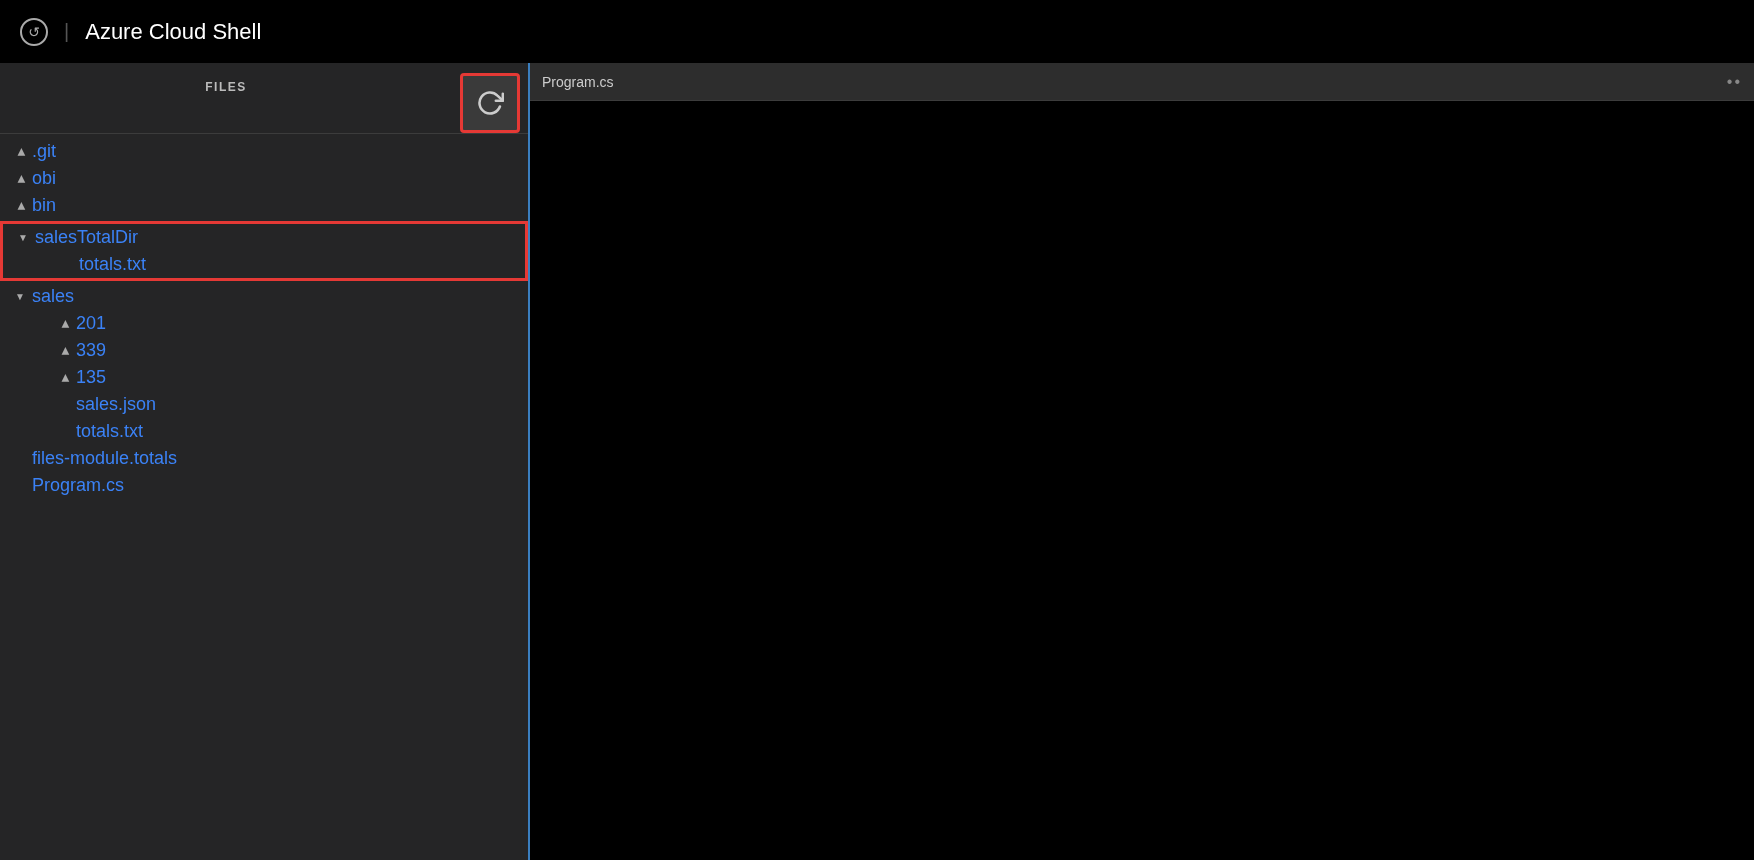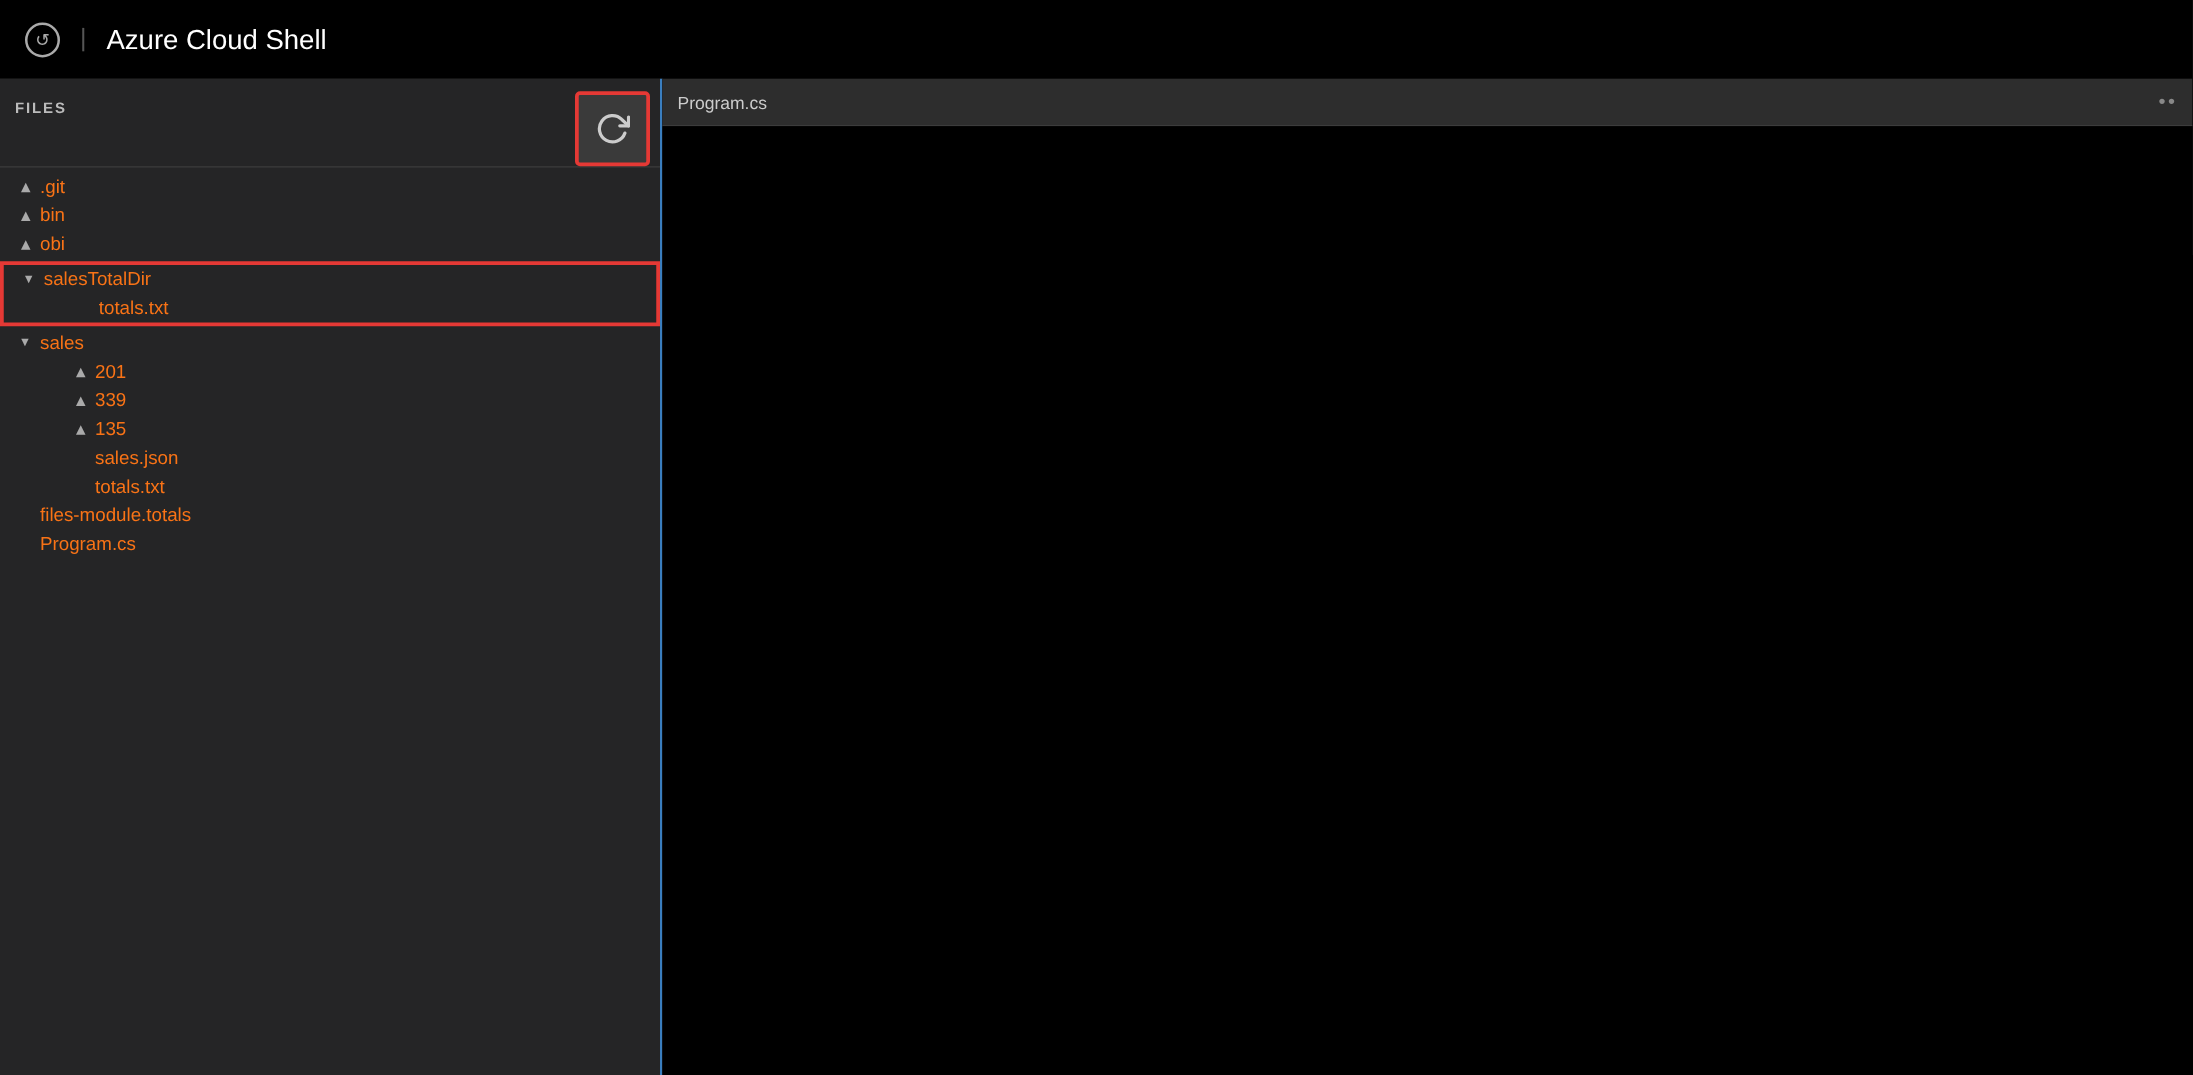"FILES" .sidebar-top { text-align: none -> center }
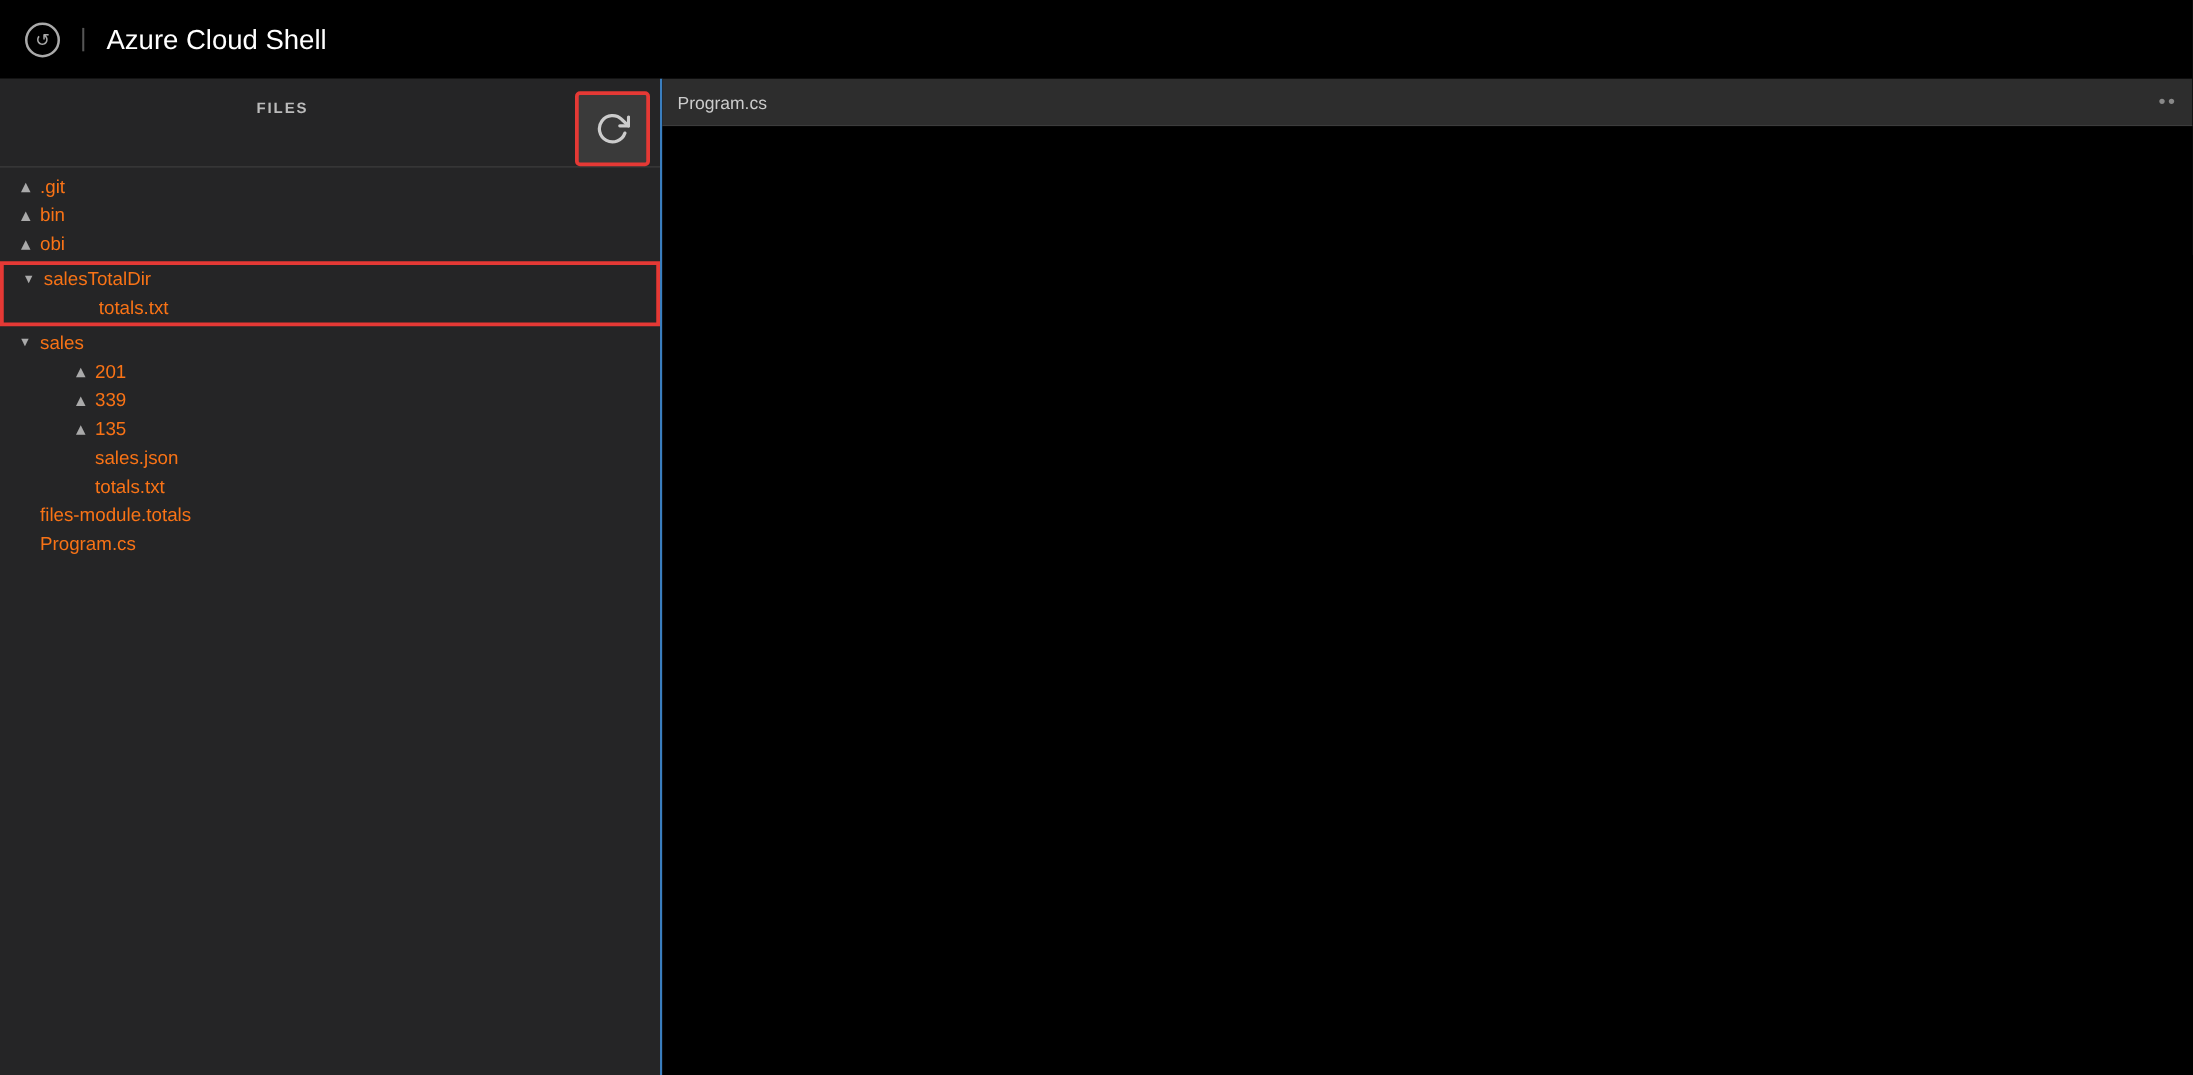".git" .tree-label { color: #f97316 -> #3b82f6; font-size: 15px -> 18px }
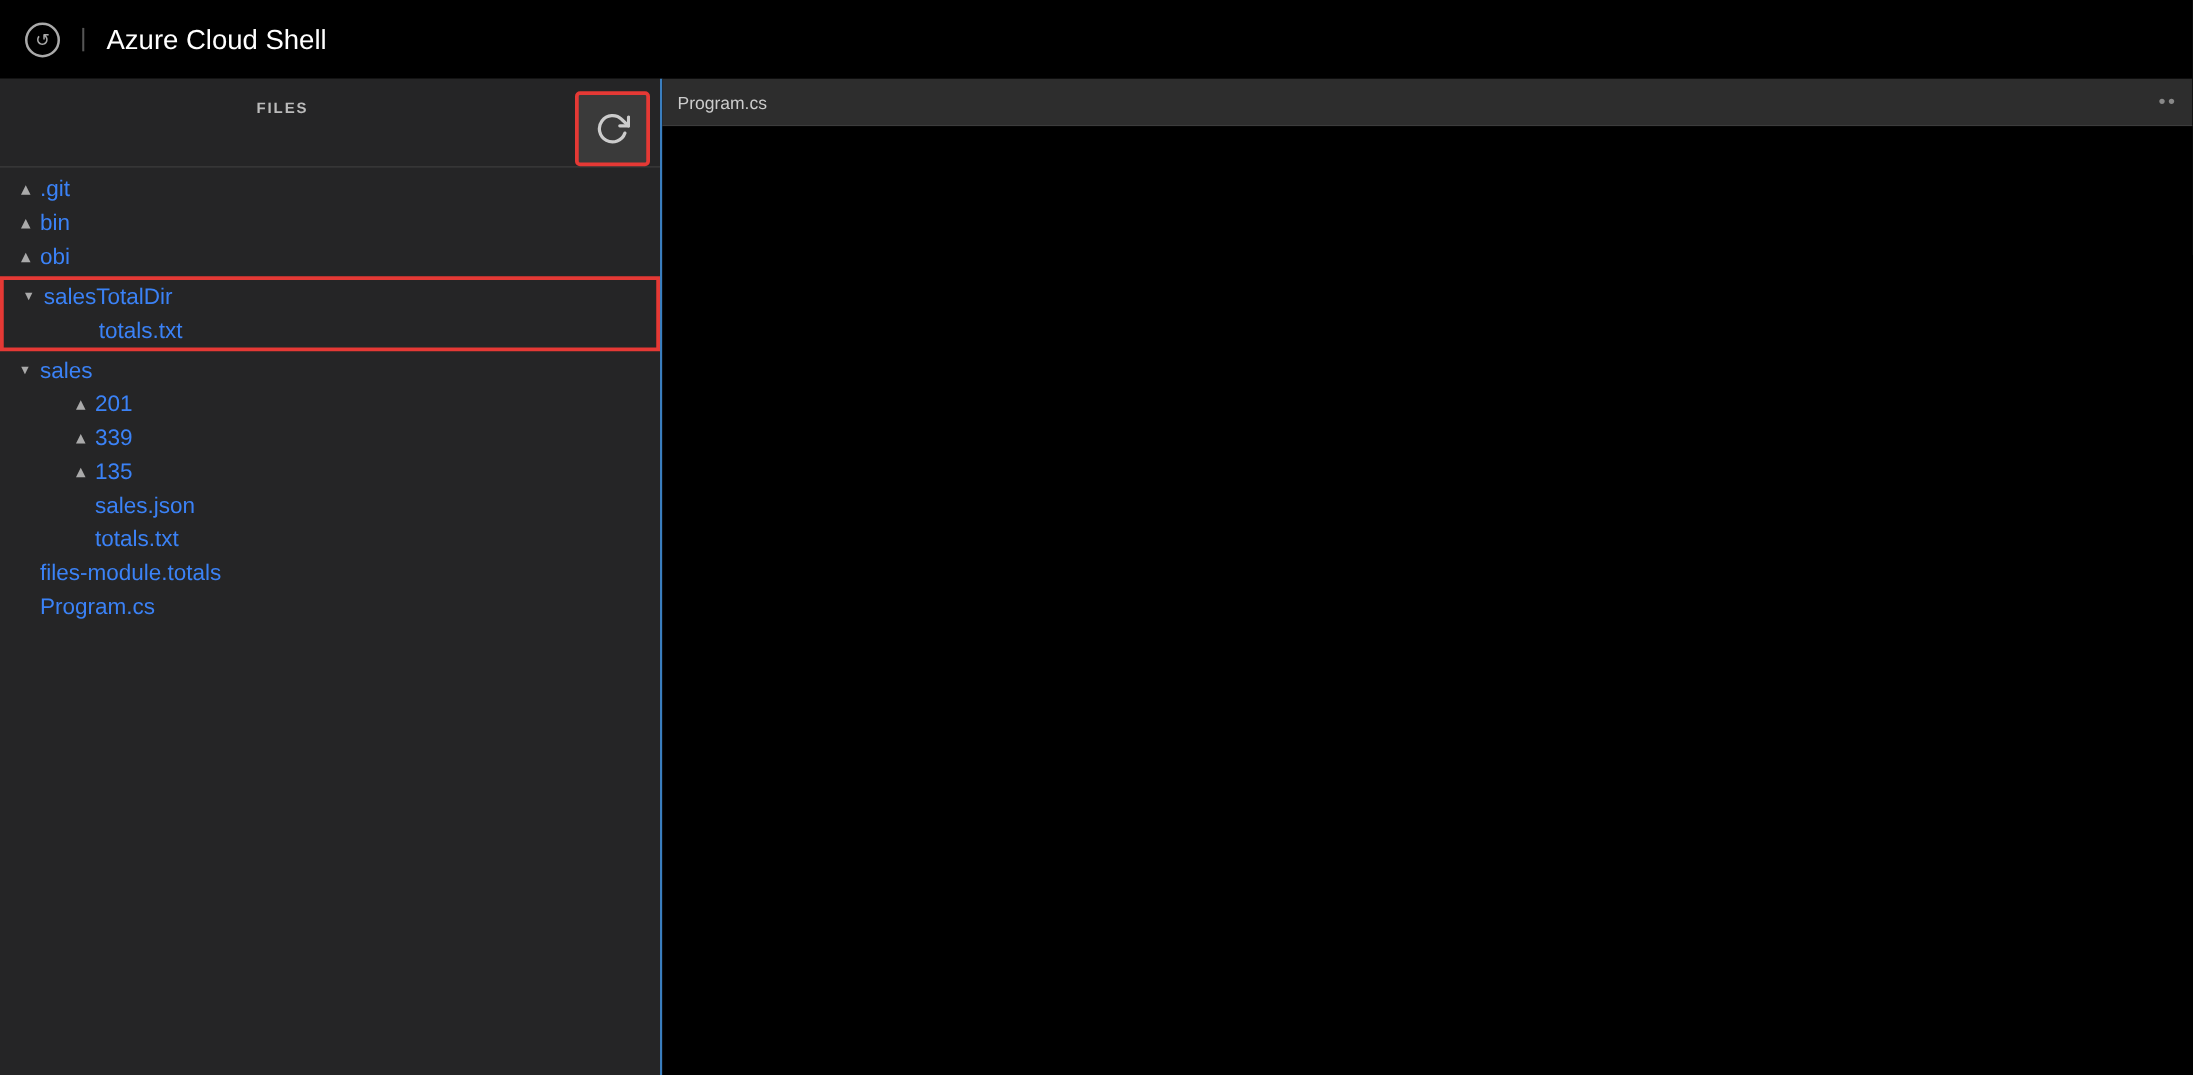"bin" div.tree-item { order: before "obi" -> after "obi" }
